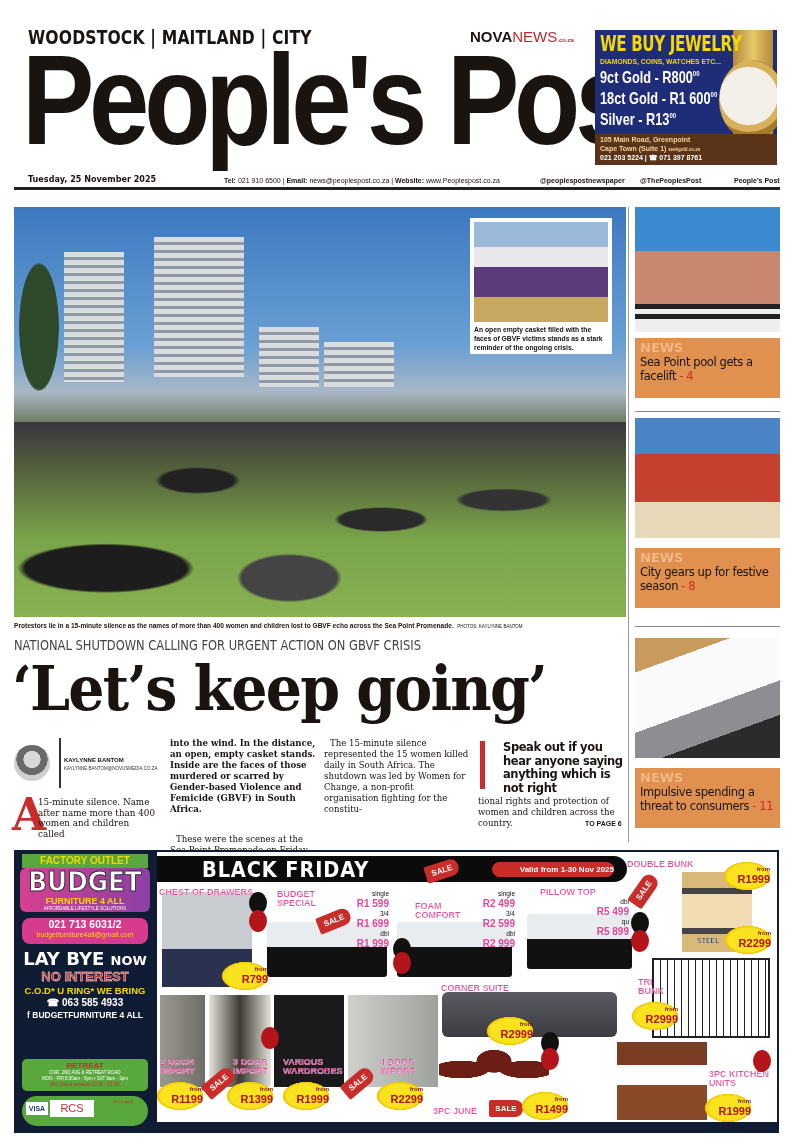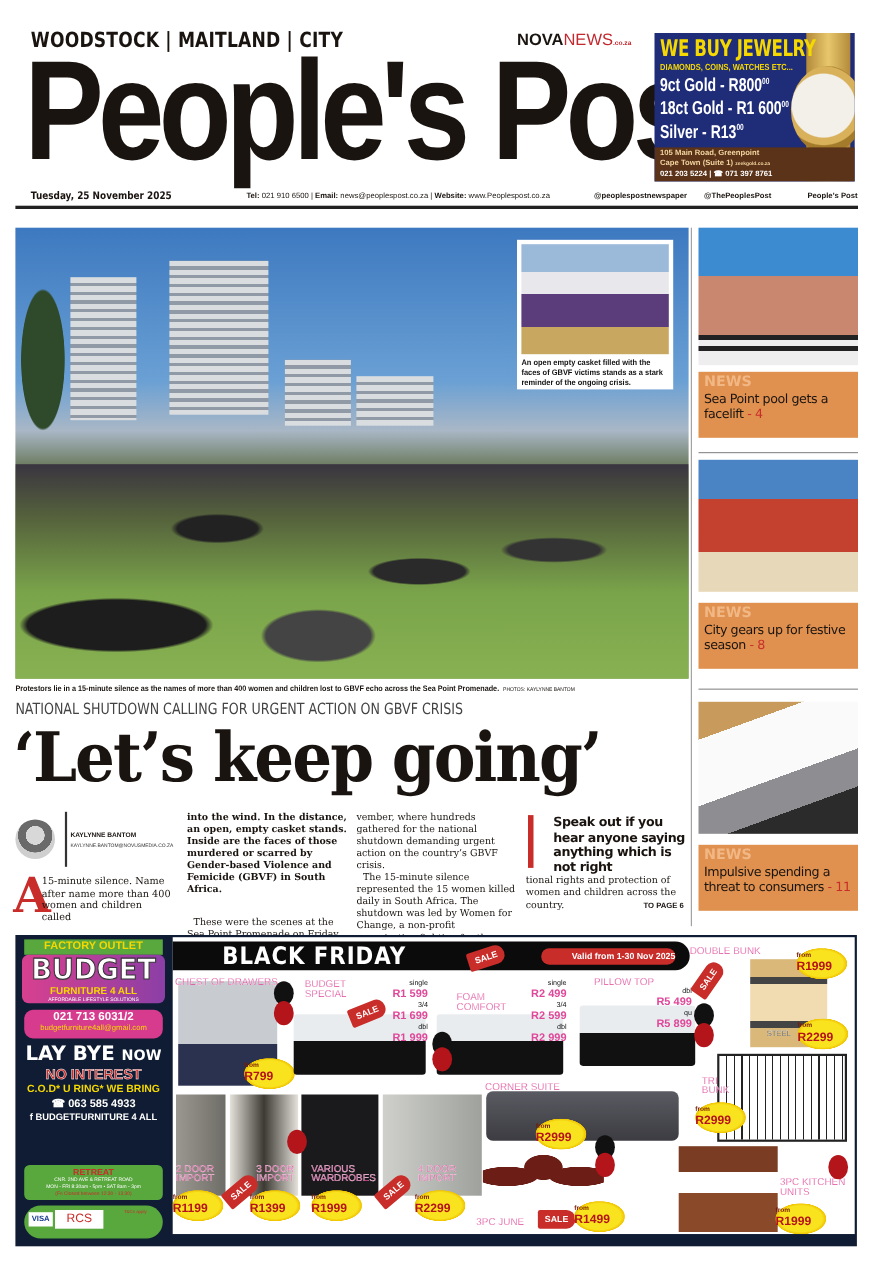"Tuesday, 25 November 2025" .infobar { align-items: center -> flex-end }
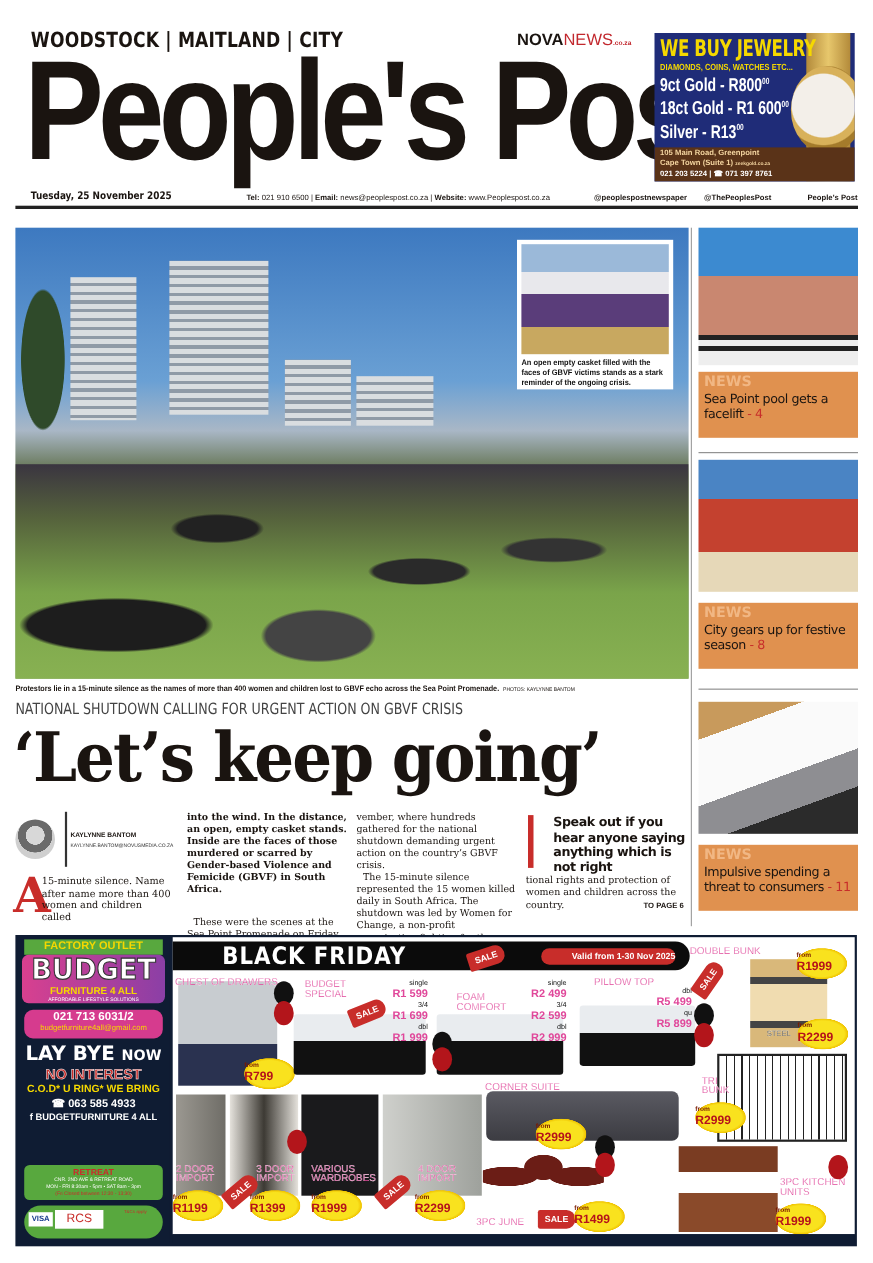"vember, where hundreds gathered for" p { html: <p>vember, where hundreds gathered for the national shutdown demanding urgent action on the country’s GBVF crisis.</p> -> none }
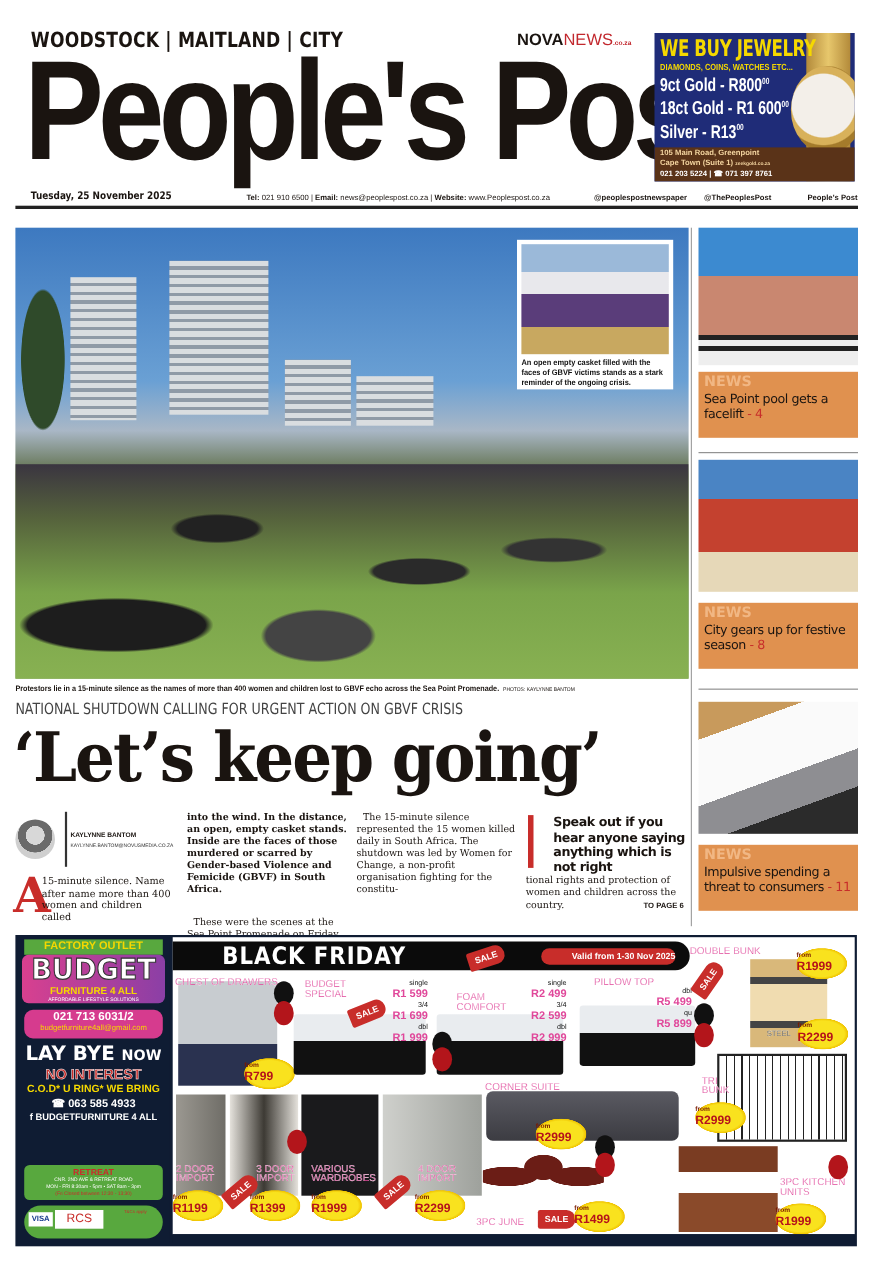"DOUBLE BUNK" .plabel { font-weight: normal -> bold }
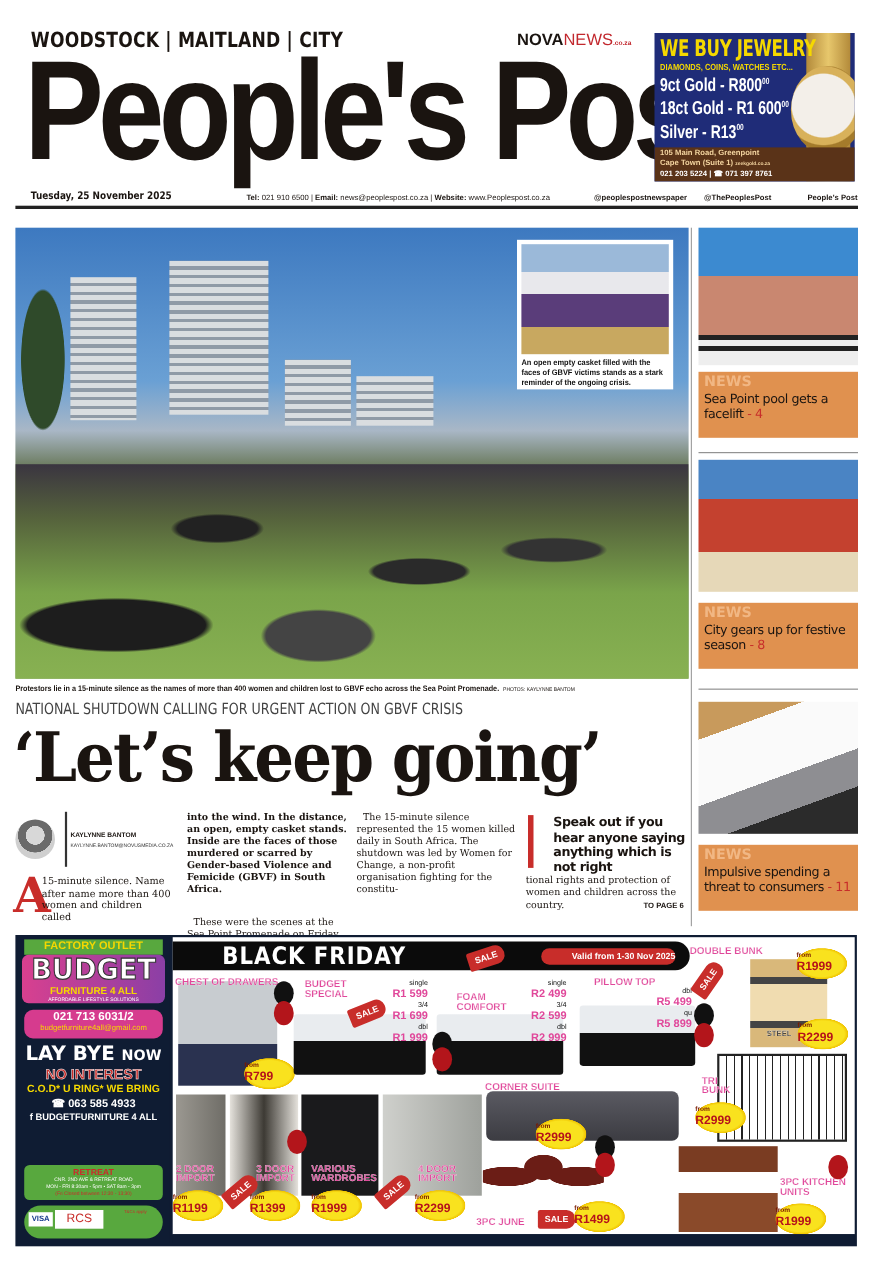"R1999" .star { text-align: left -> right }
